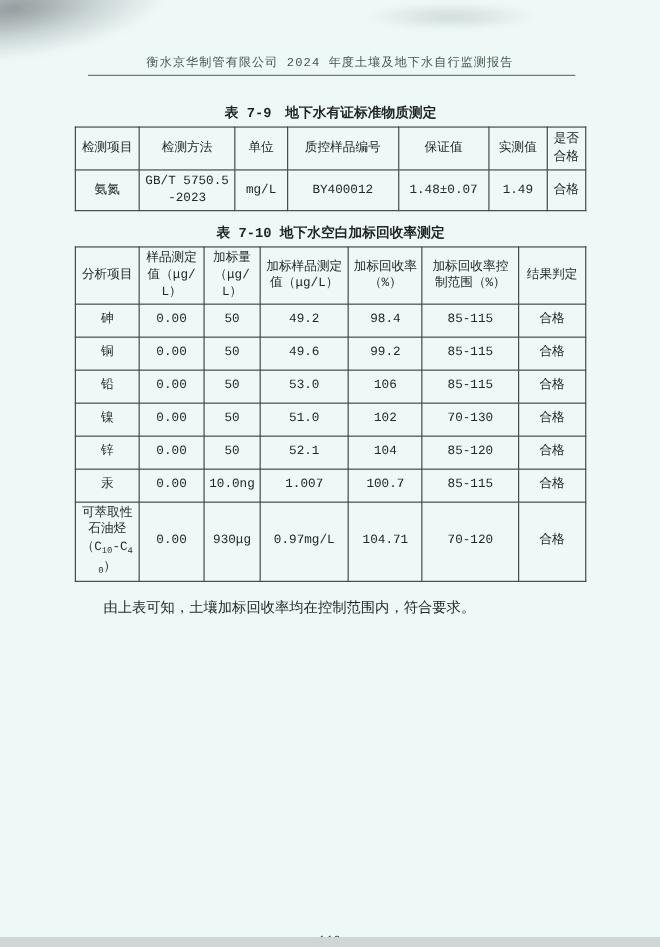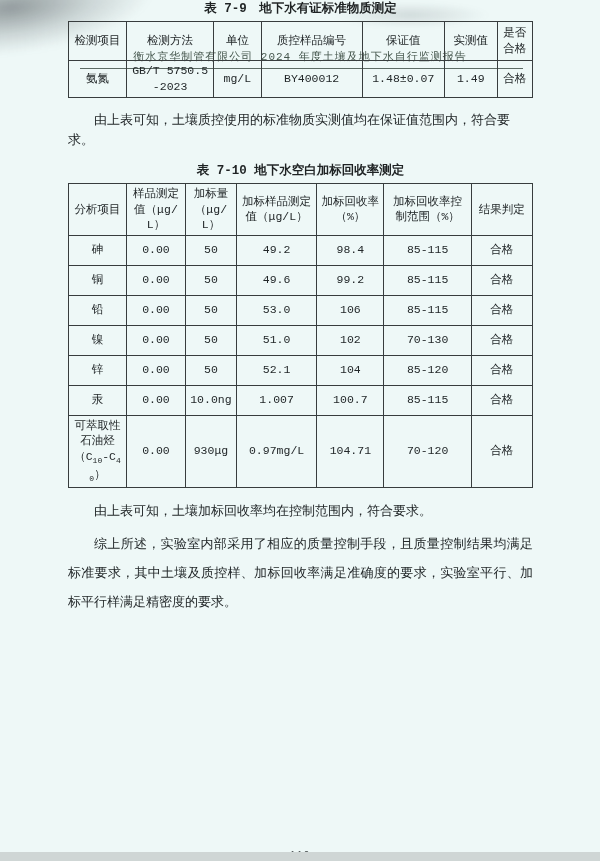"表 7-9 地下水有证标准物质测定" .caption-t9 { margin-top: none -> 94px }
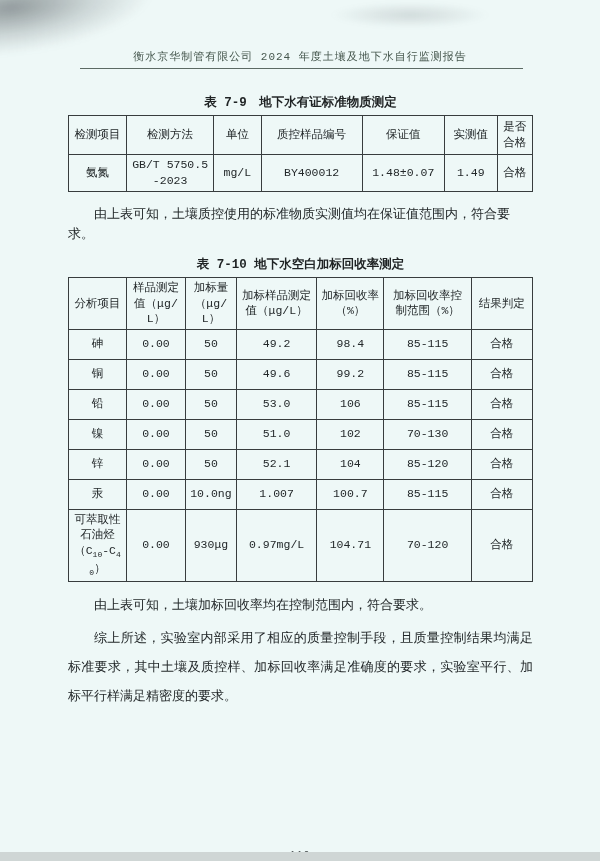"由上表可知，土壤质控使用的标准物质实测值均在保证值范围内，符合要求。" p.para { html: <p>由上表可知，土壤质控使用的标准物质实测值均在保证值范围内，符合要求。</p> -> none }
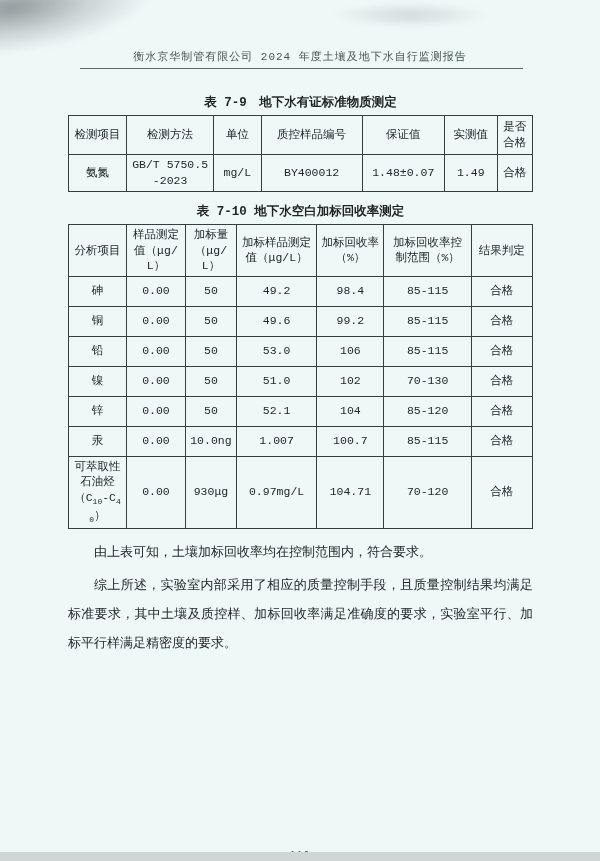"综上所述，实验室内部采用了相应的质量控制手段，且质量控制结果均满足标准要求，其中" p.para { html: <p>综上所述，实验室内部采用了相应的质量控制手段，且质量控制结果均满足标准要求，其中土壤及质控样、加标回收率满足准确度的要求，实验室平行、加标平行样满足精密度的要求。</p> -> none }
